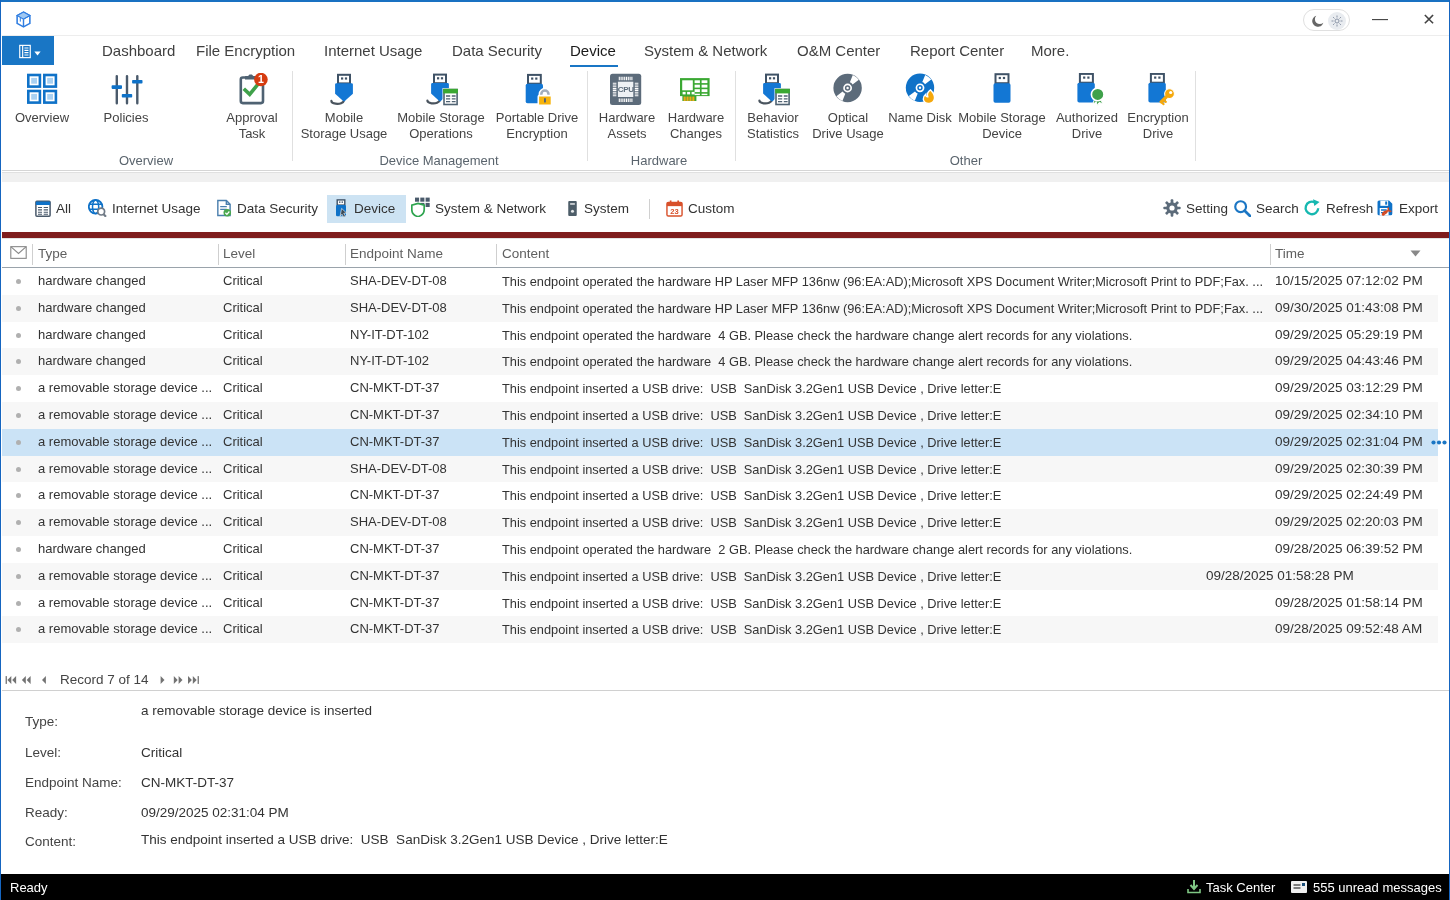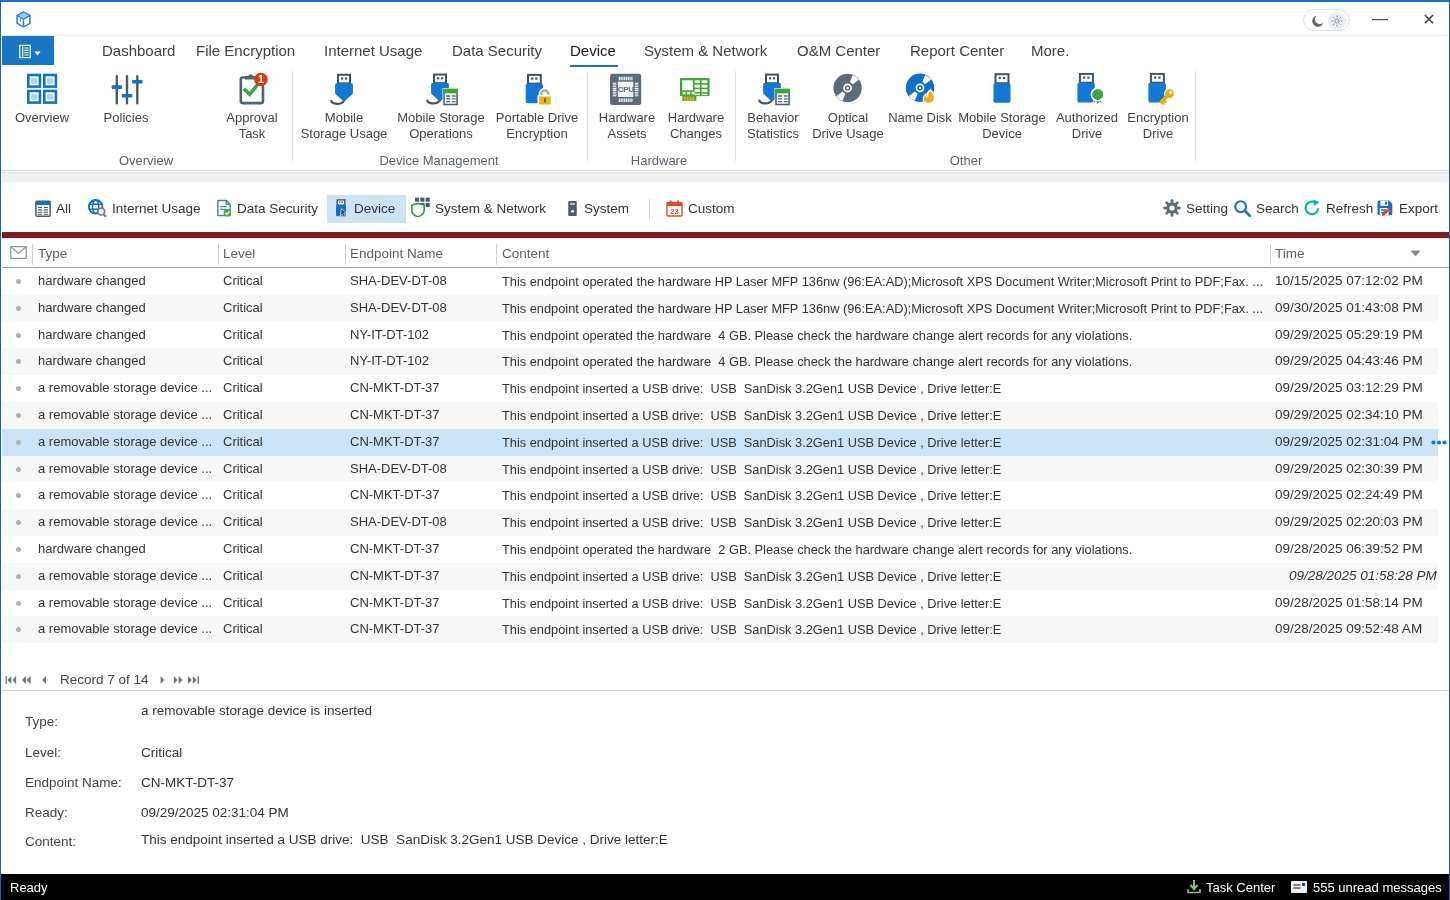"09/28/2025 01:58:28 PM" div.tc { font-style: italic -> none; left: 1287px -> 1204px }
